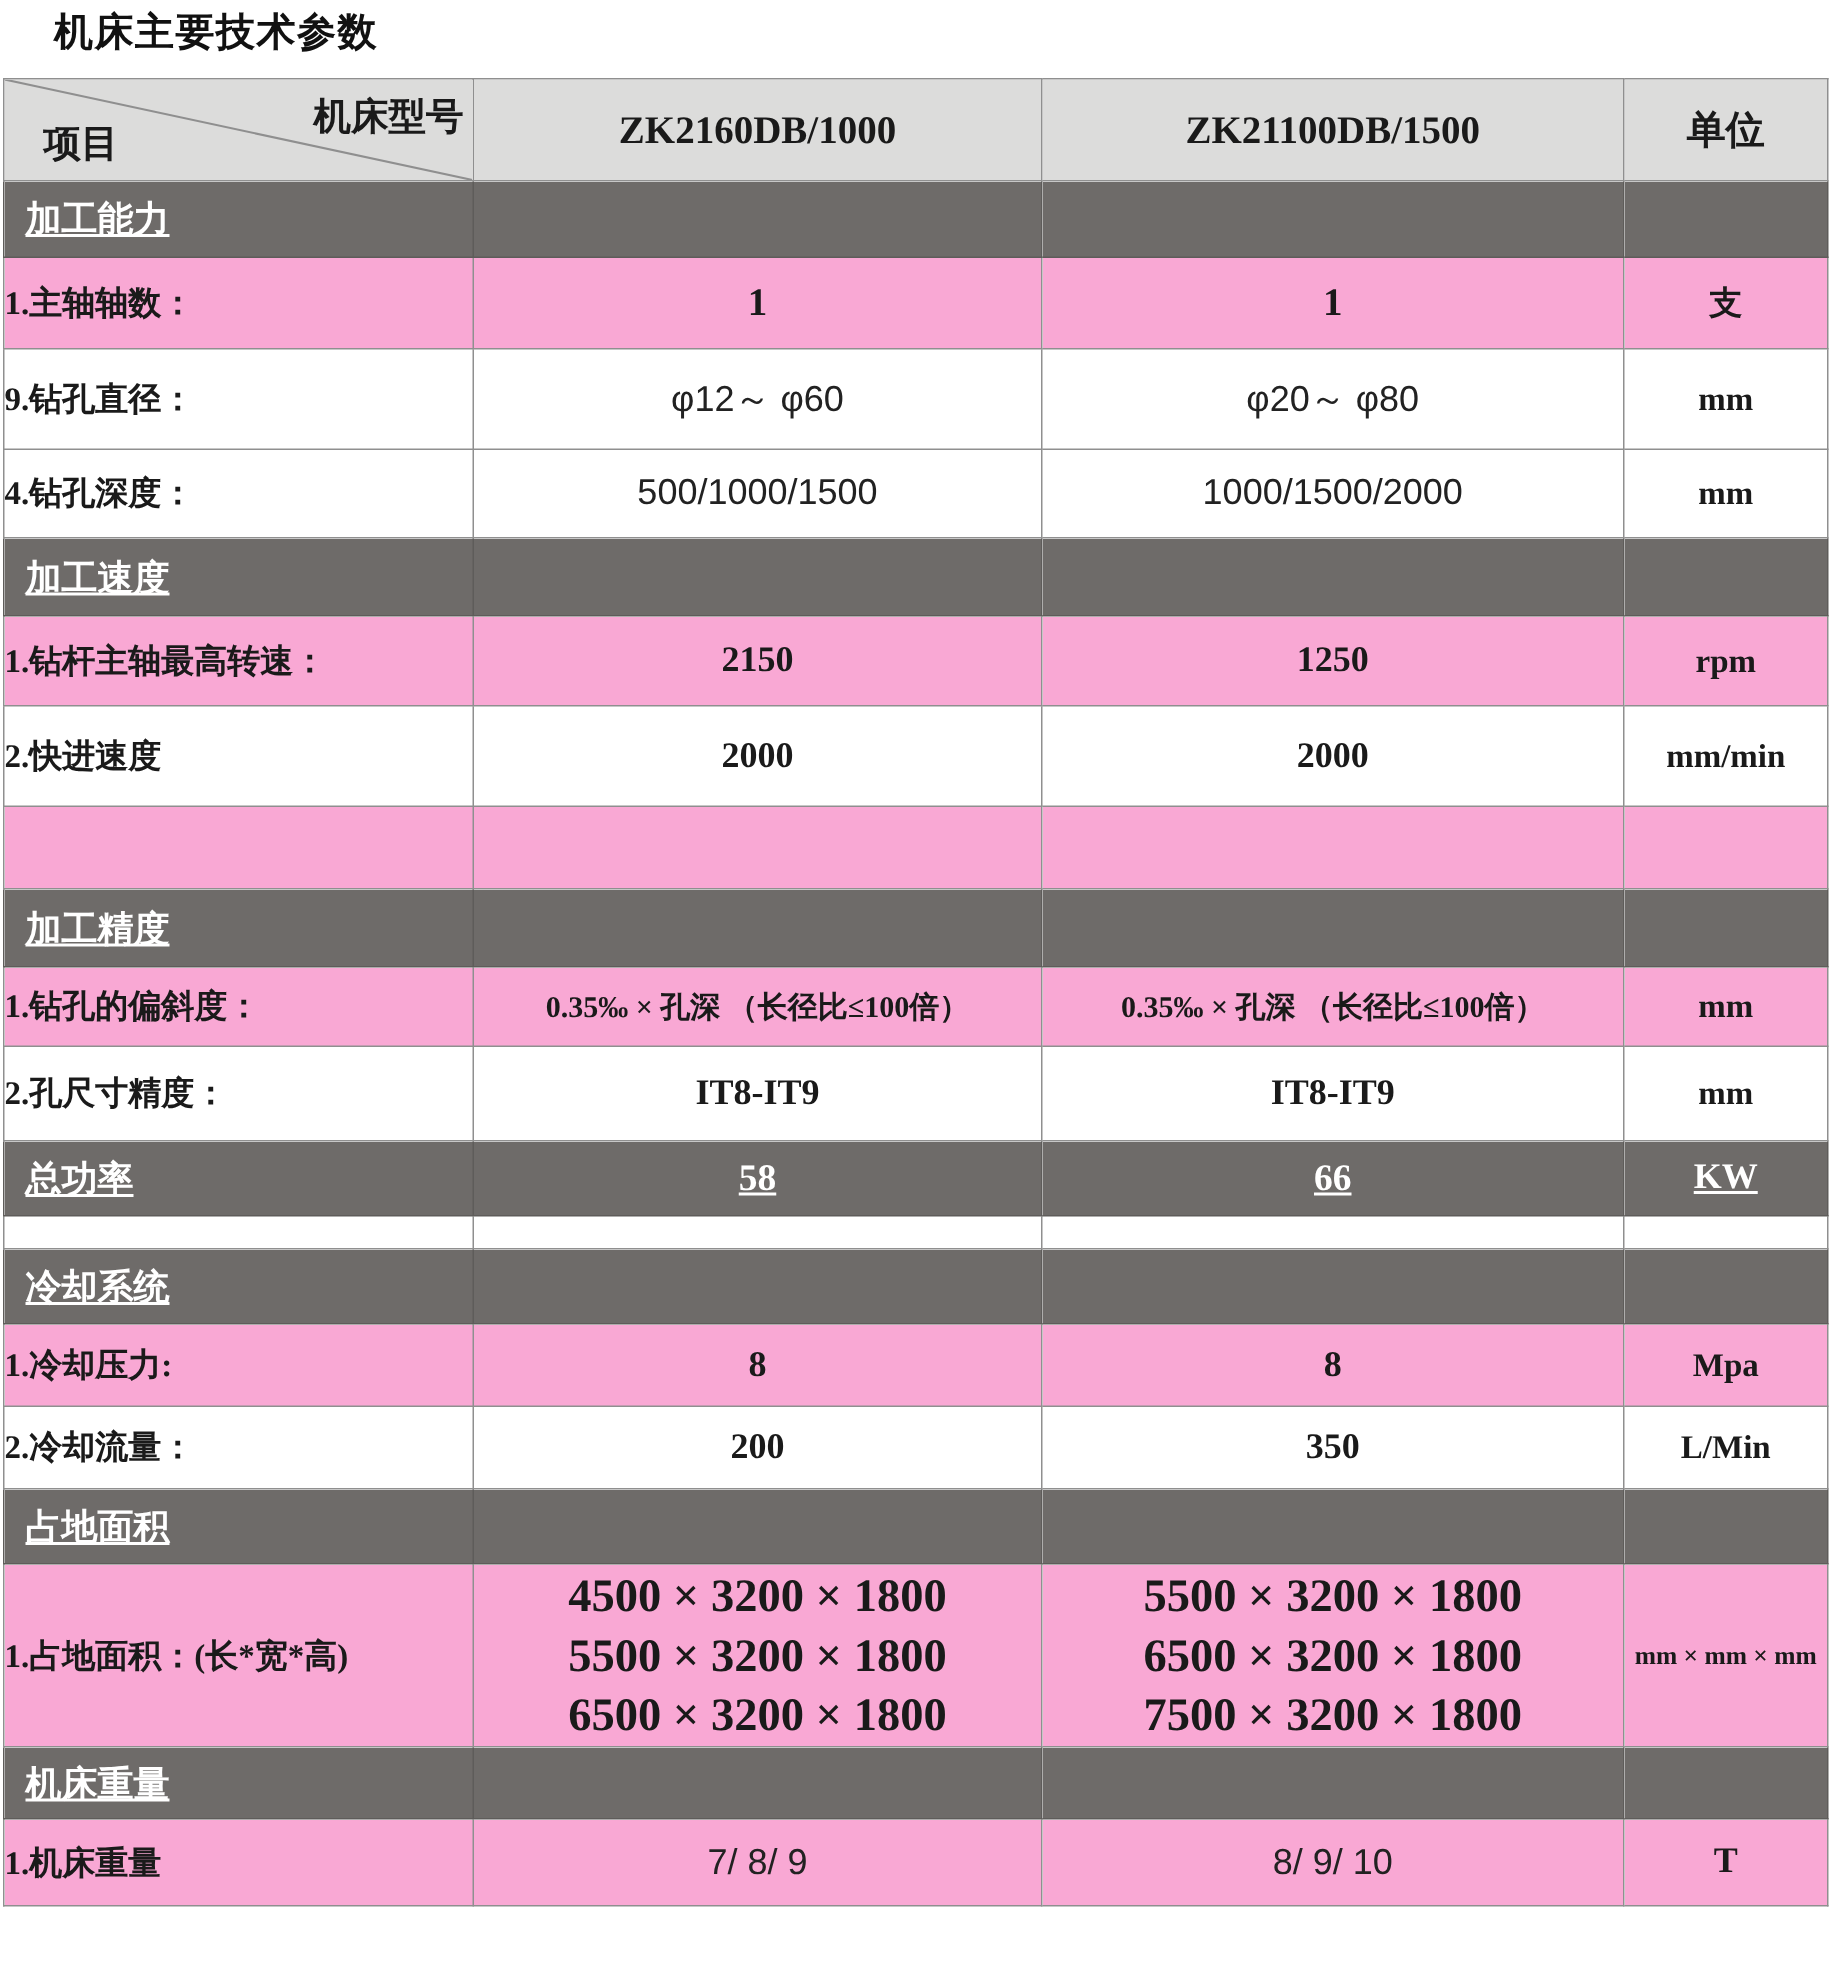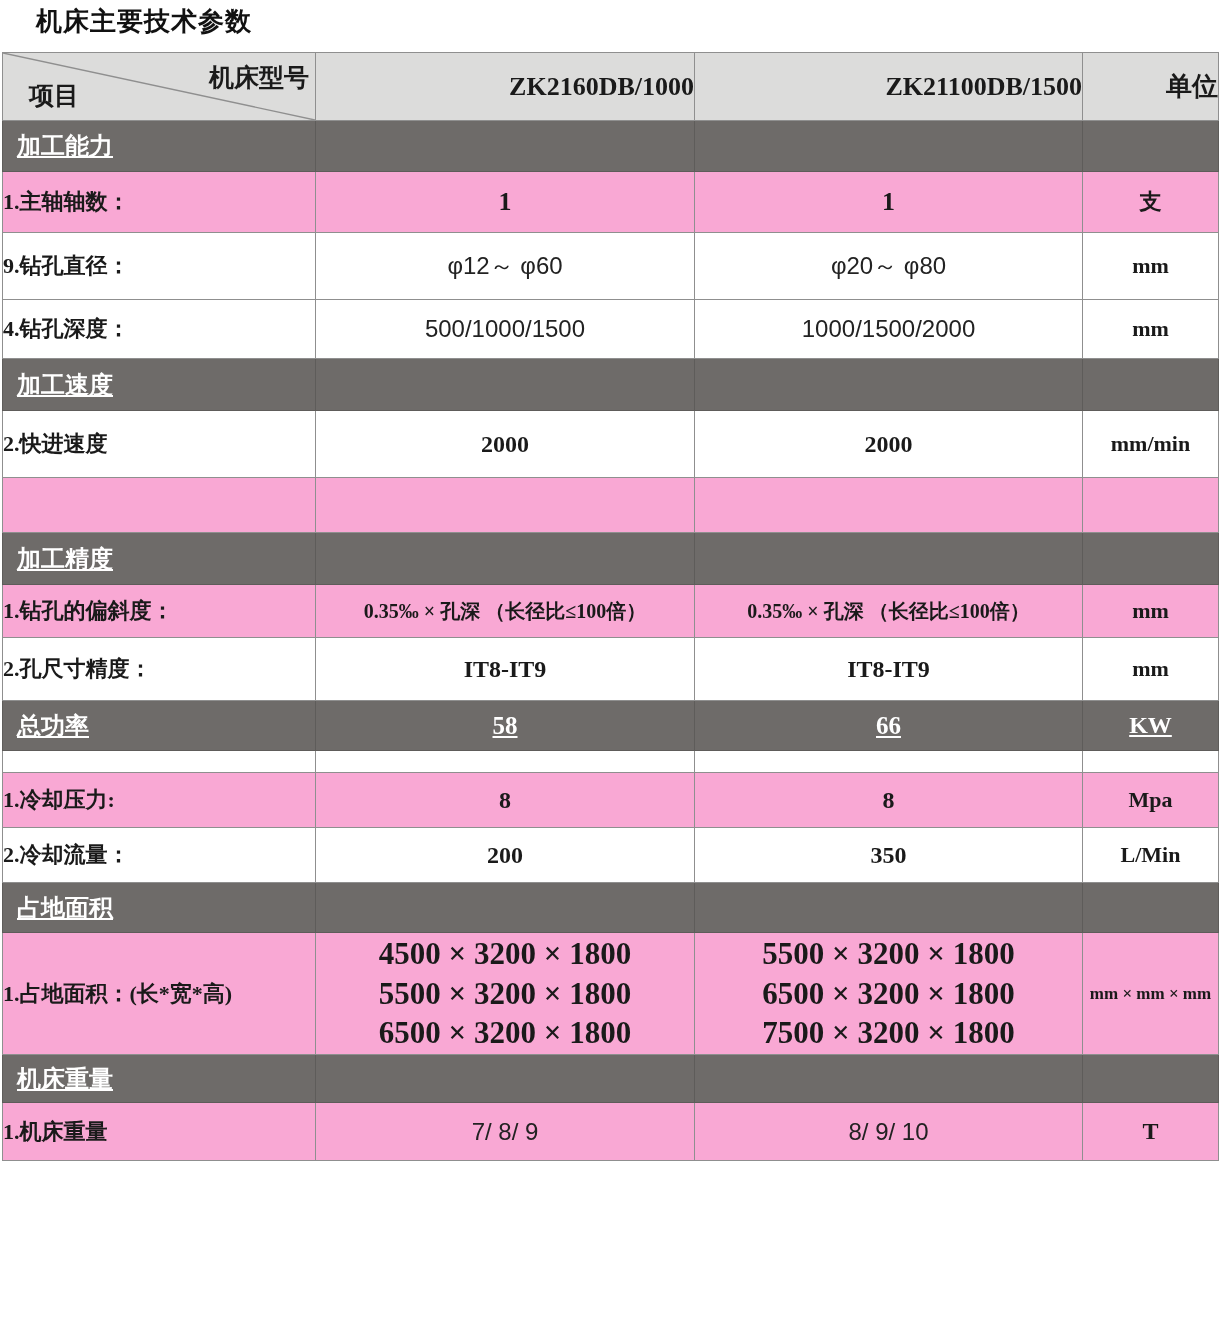"ZK2160DB/1000" .model-hdr,.unit-hdr { text-align: right -> center }
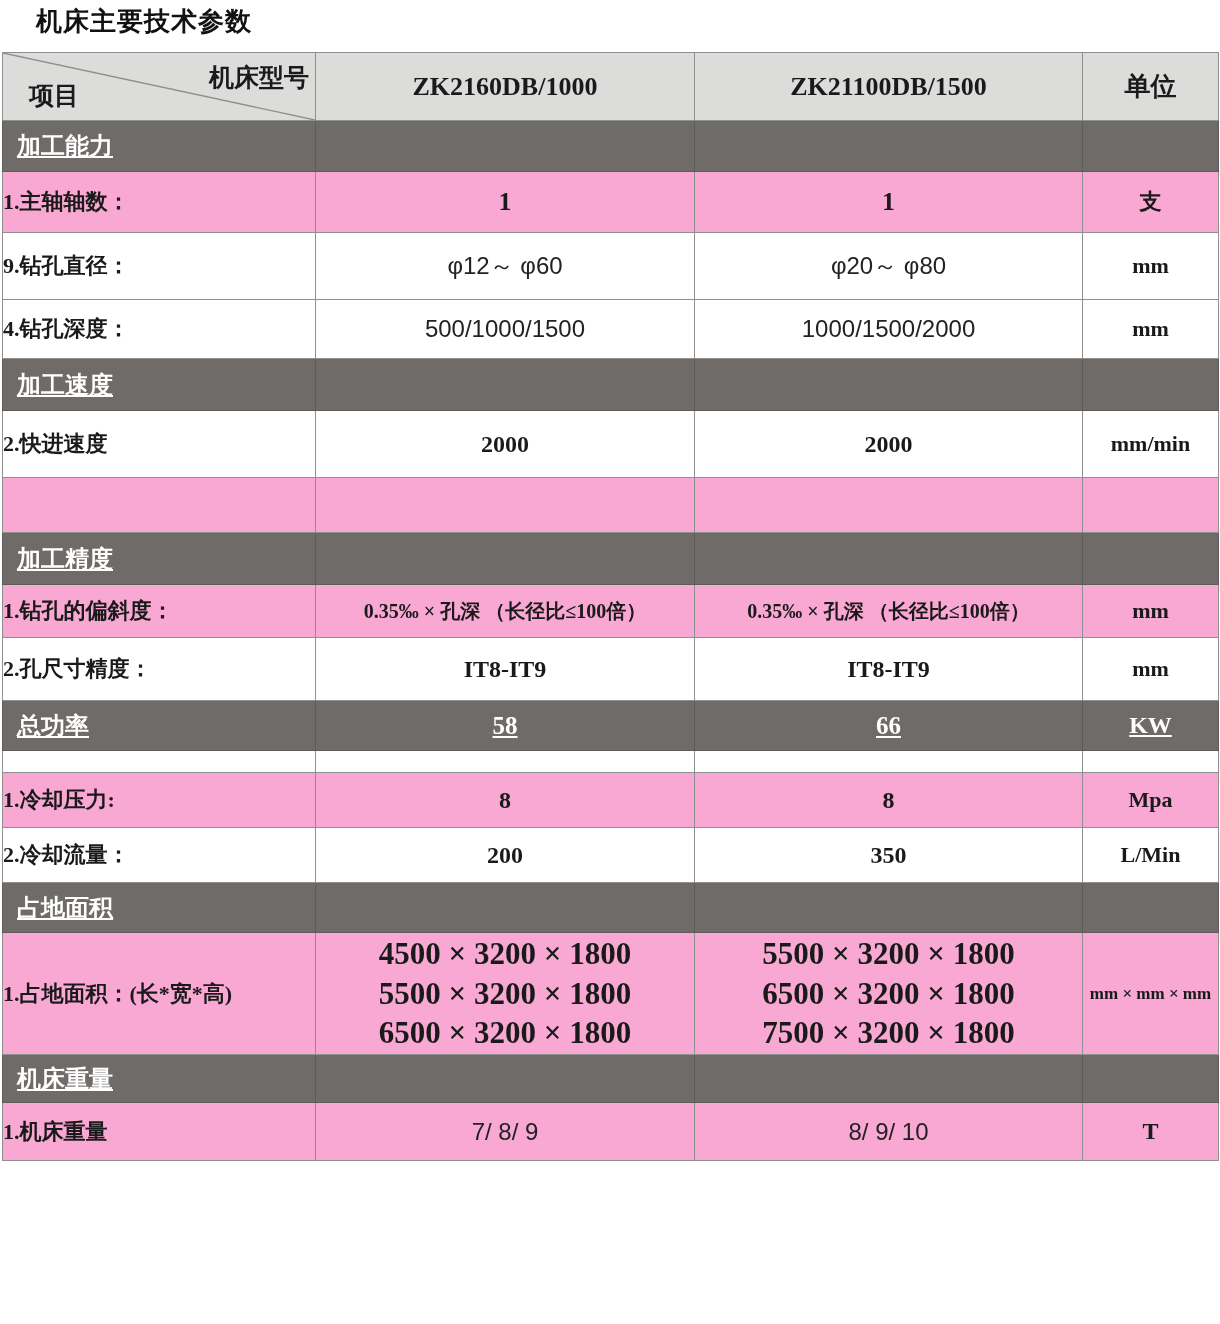"1.钻杆主轴最高转速：" tr.gray { html: none -> <tr> <td>1.钻杆主轴最高转速：</td> <td>2150</td> <td>1250</td> <td>rpm</td> </tr> }
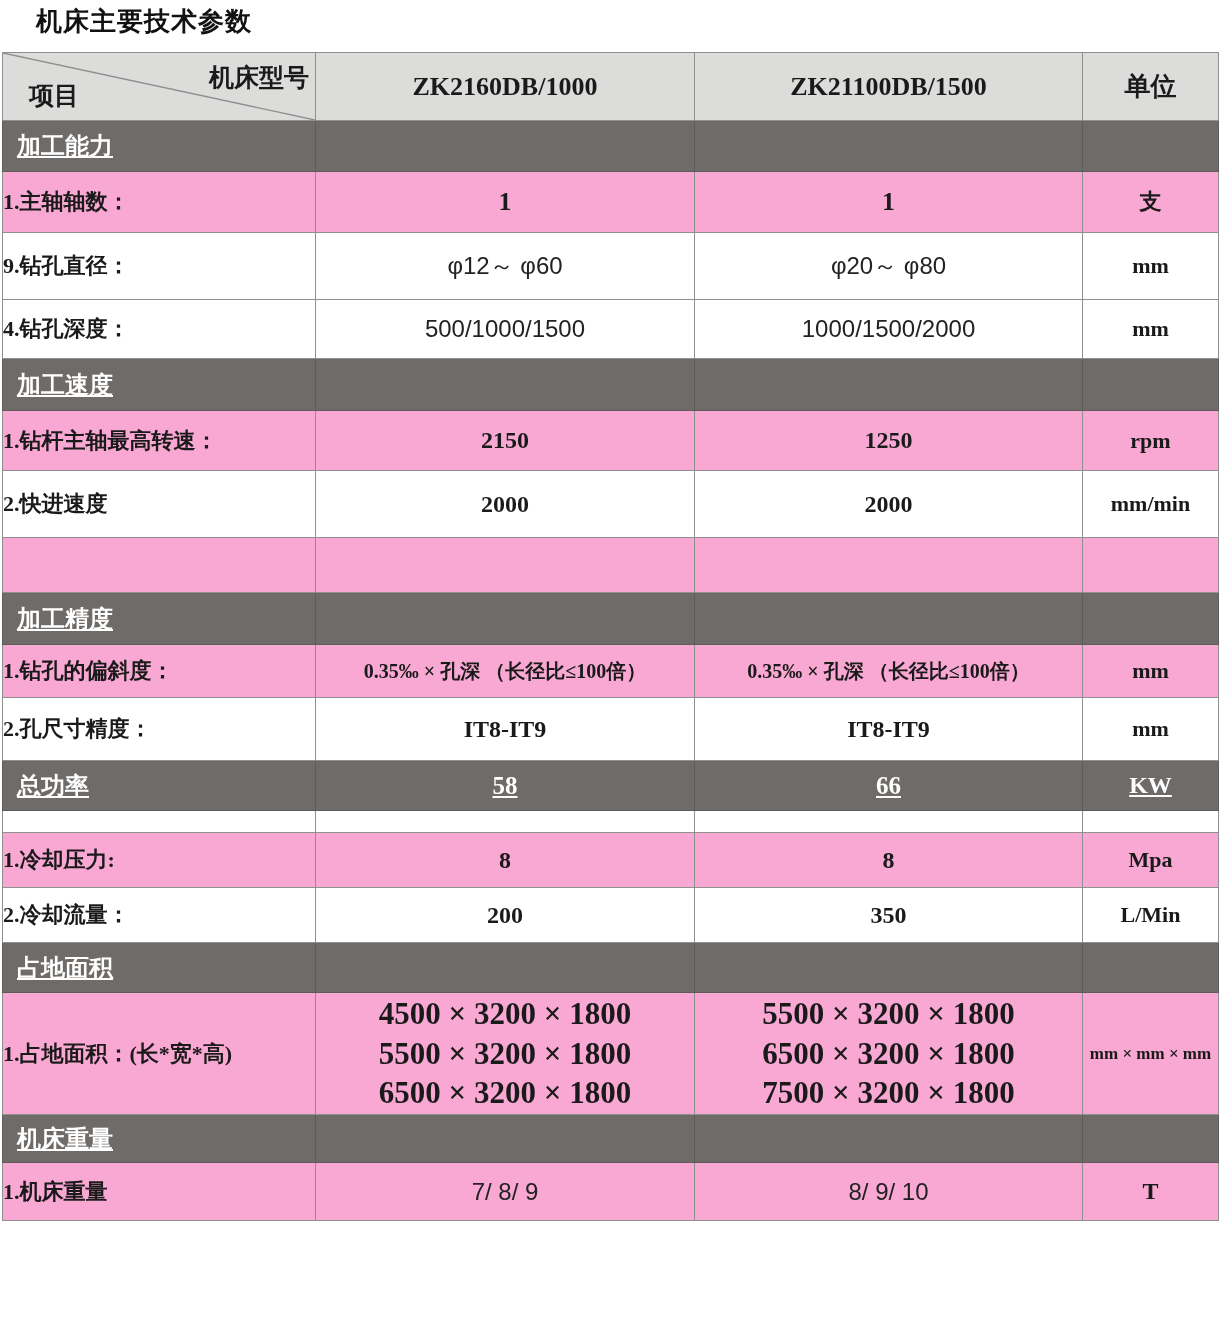"冷却系统" tr.band { html: none -> <tr> <td>冷却系统</td> <td></td> <td></td> <td></td> </tr> }
